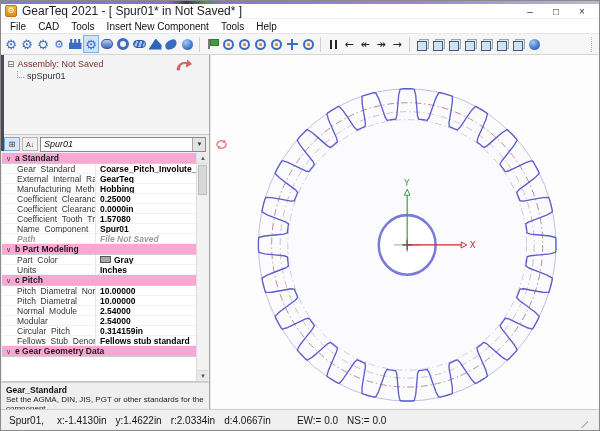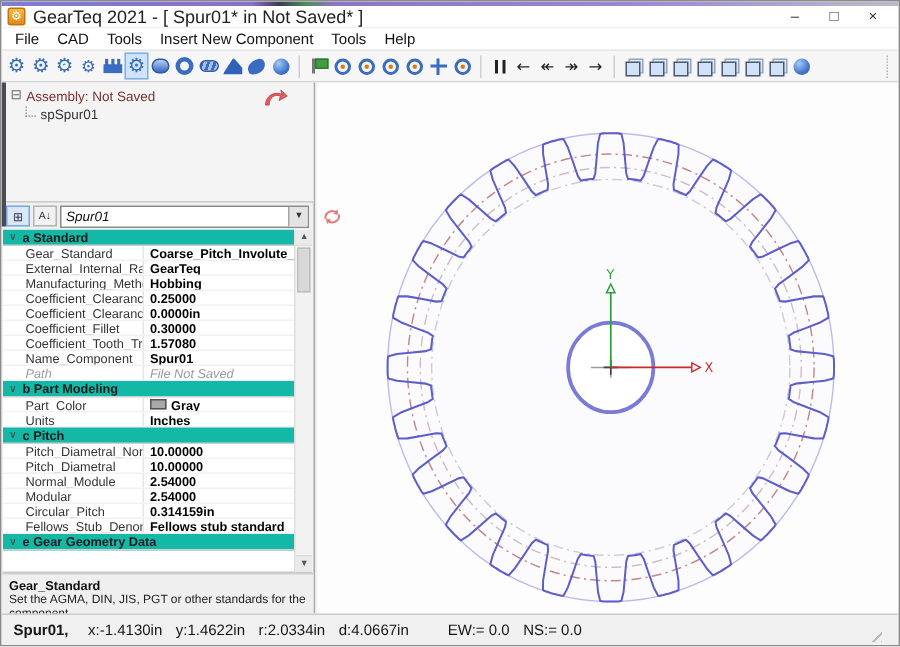"a Standard" .pg-cat { background: #14b8a6 -> #f9a8d4 }
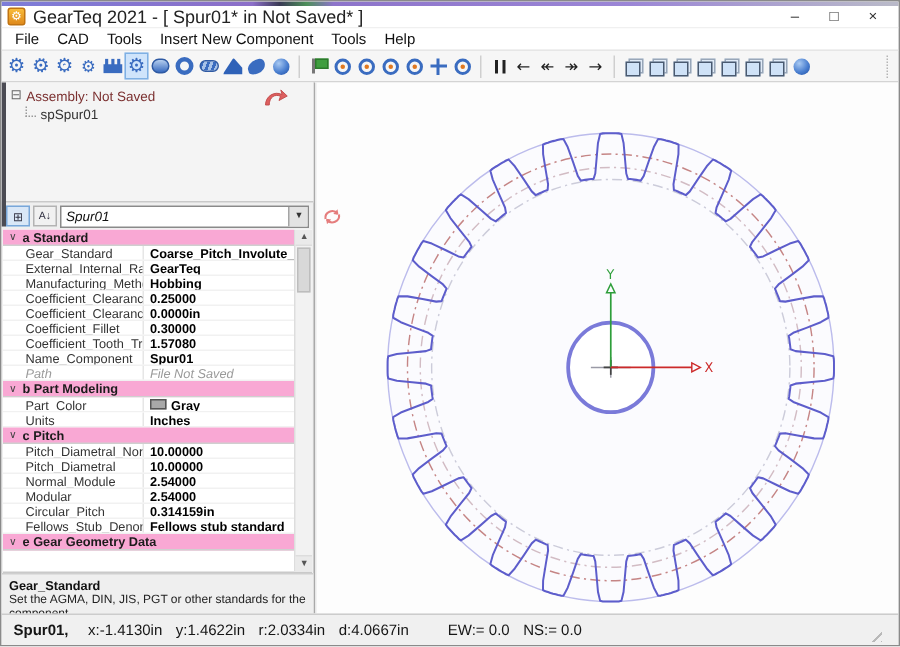"Coefficient_Fillet" div.pg-row { html: <div> <span>Coefficient_Fillet</span> <span> <span>0.30000</span> </span> </div> -> none }
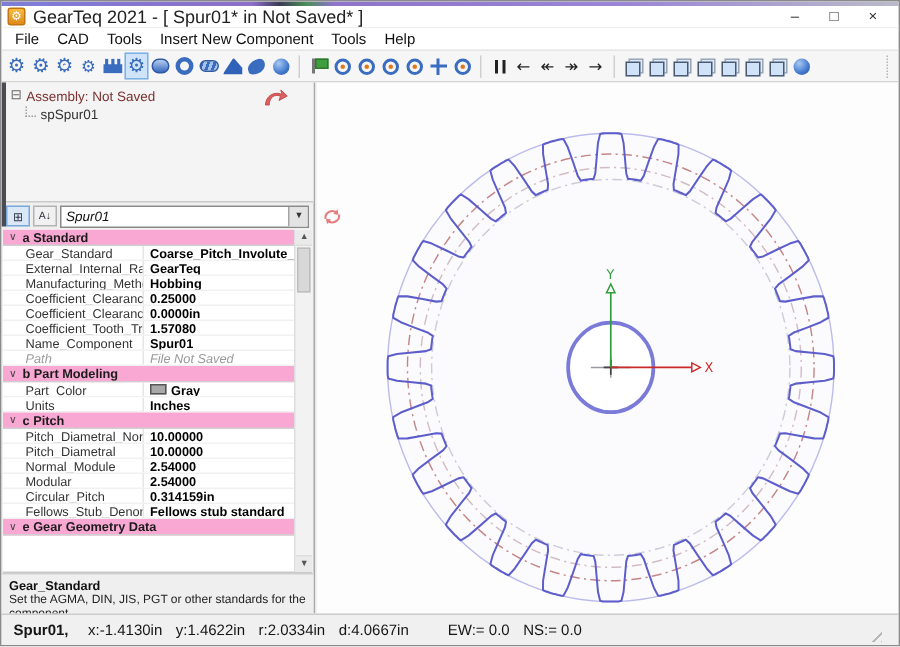"Path" .pg-row.muted .pg-label, .pg-row.muted .pg-value { font-weight: 400 -> 700 }
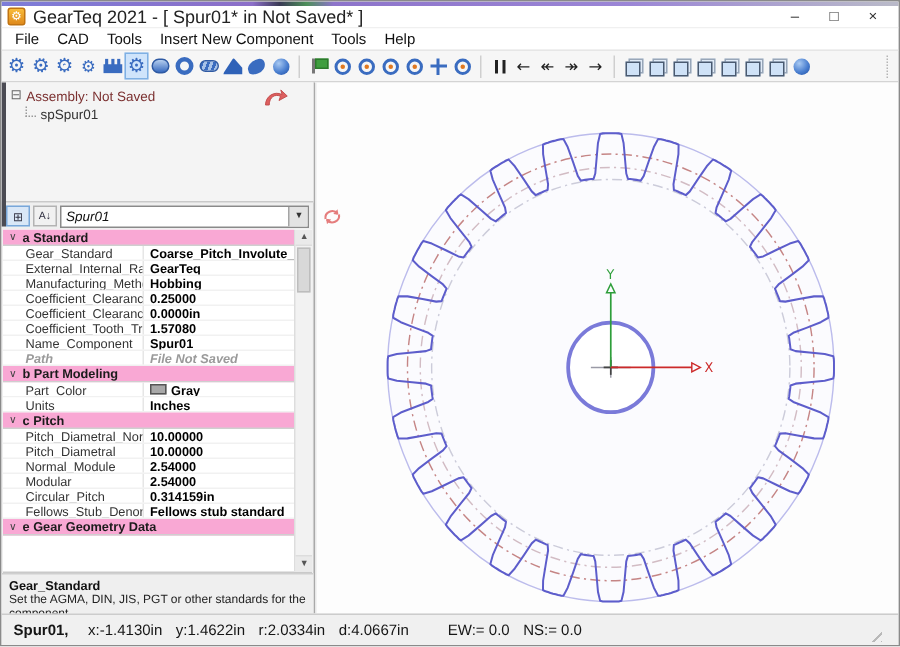"Spur01," .statusbar .st-0 { font-weight: bold -> none }
